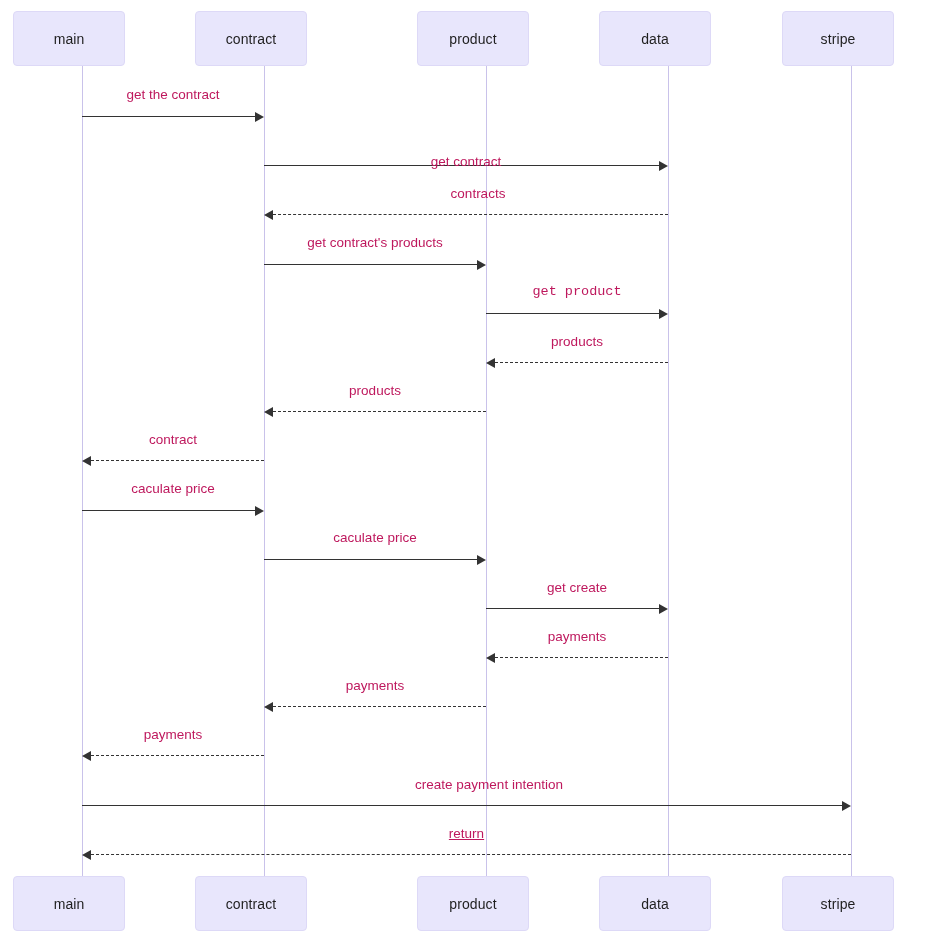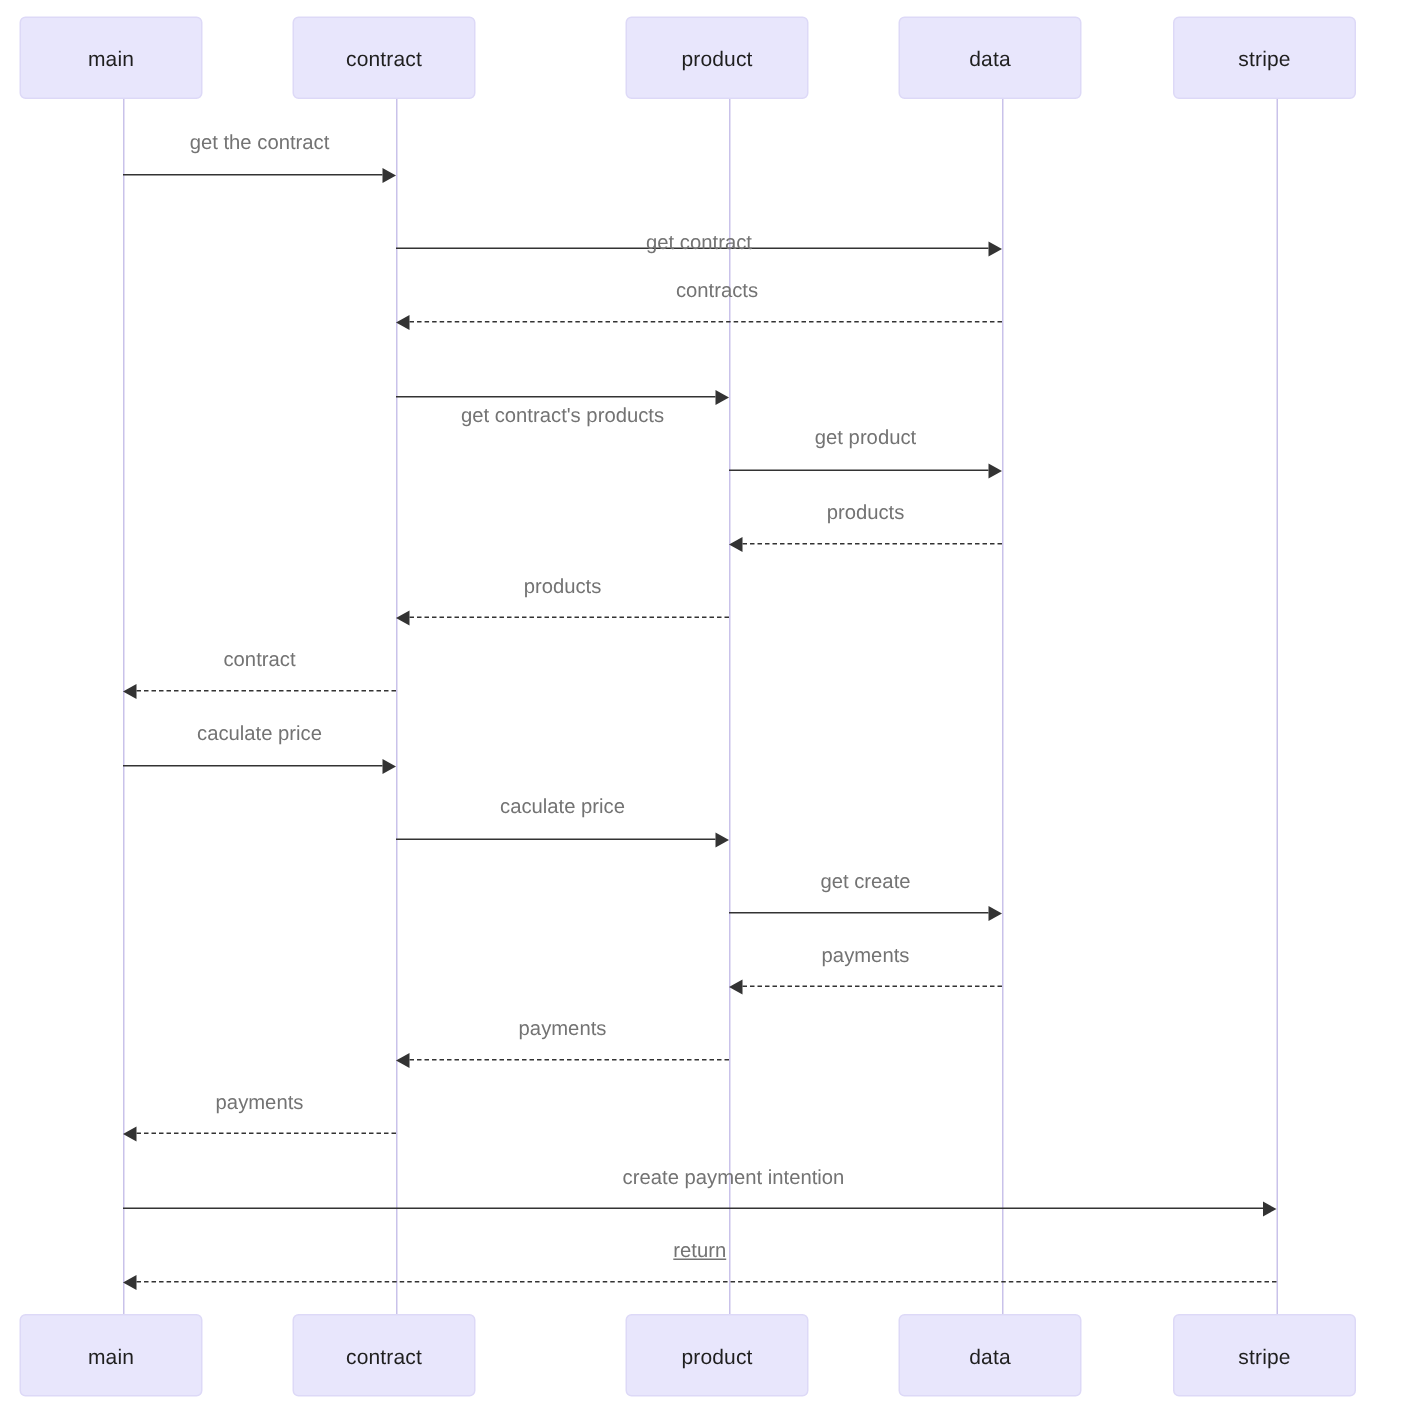"main" .participant-box { width: 122px -> 112px }
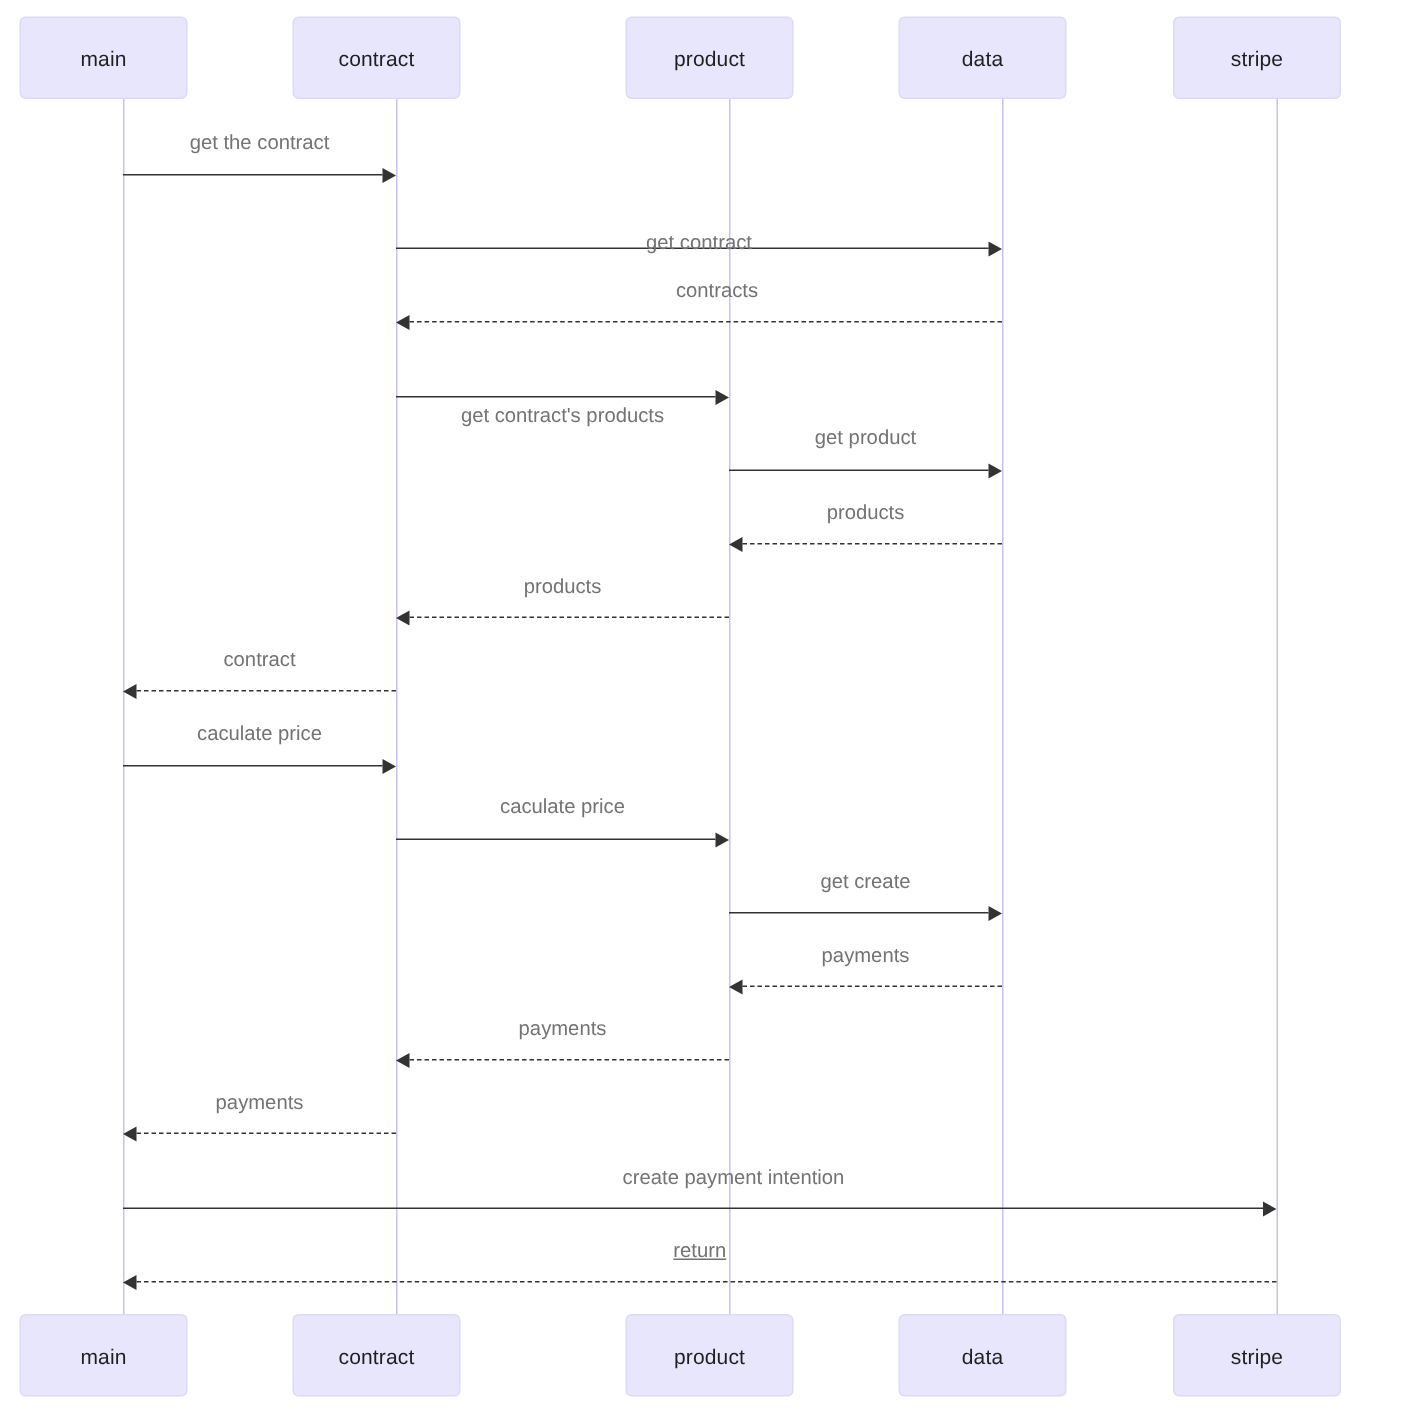"get the contract" .msg-label { color: #737373 -> #be185d }
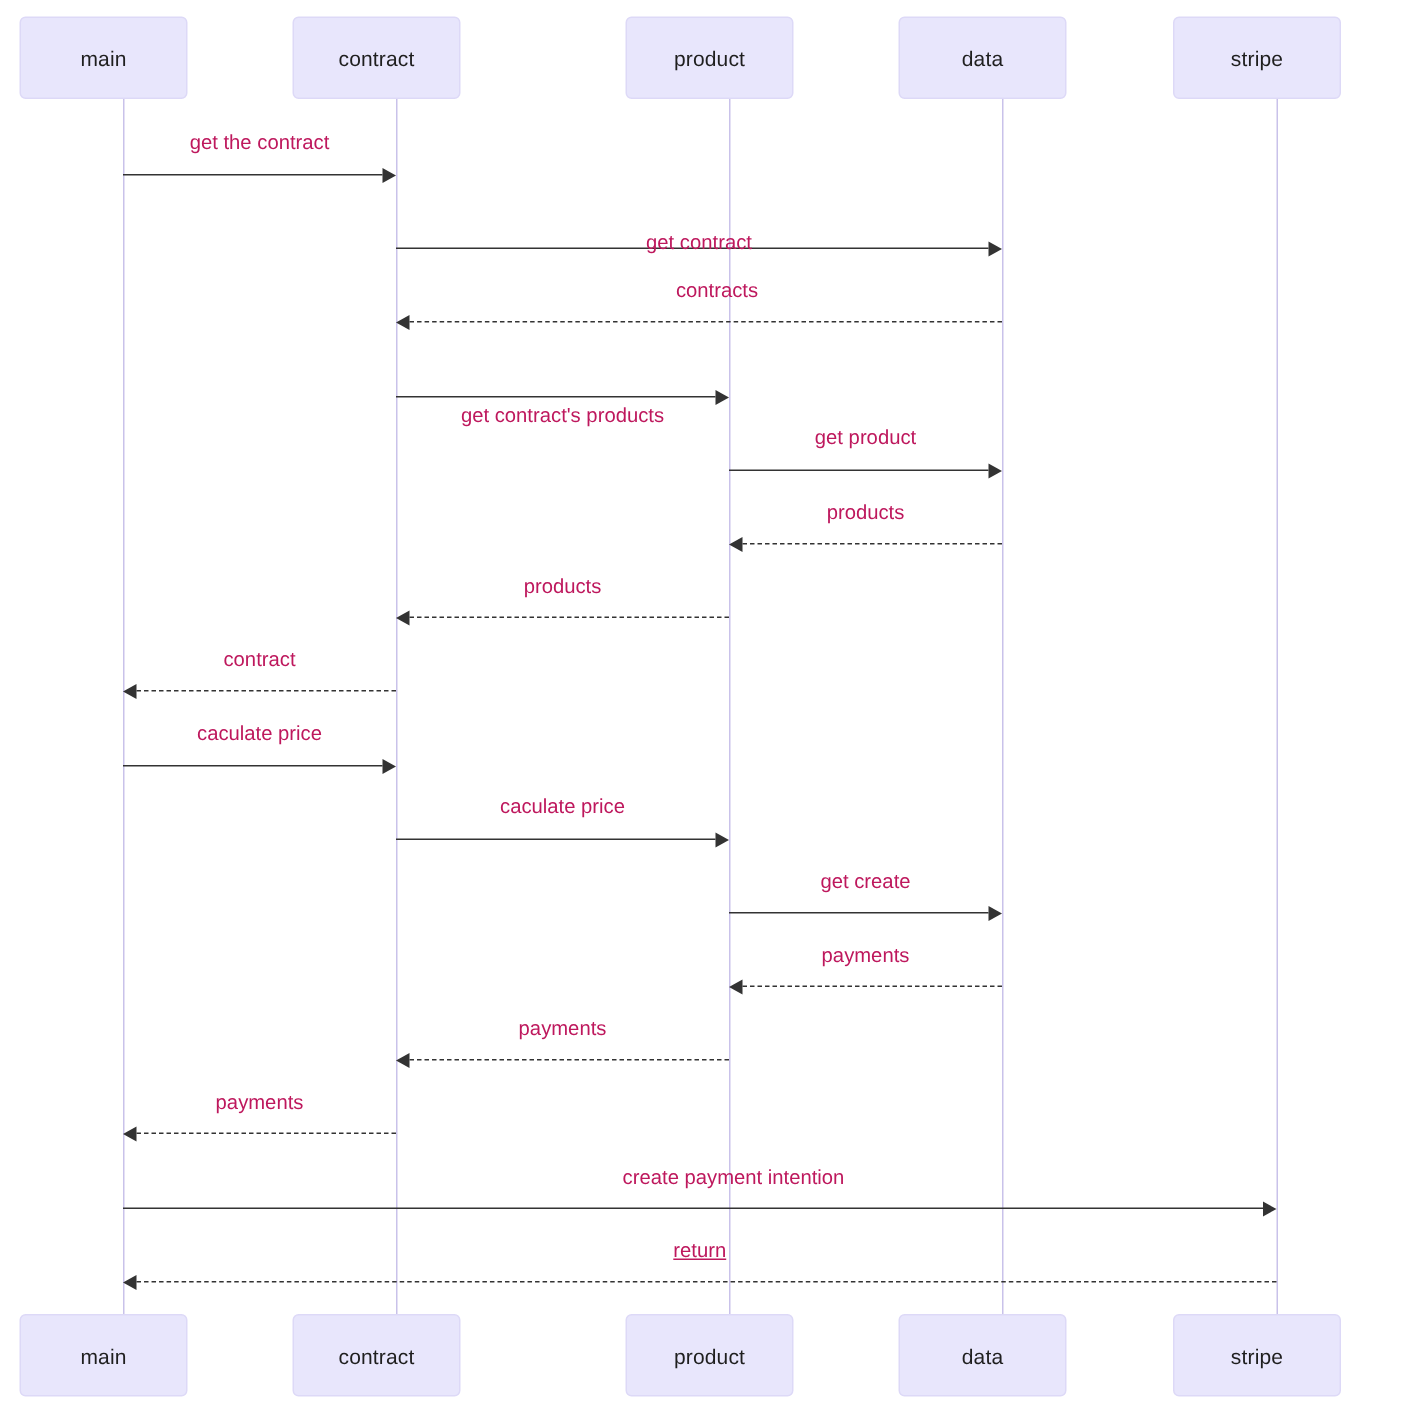"get contract's products" div.msg-label { margin-top: 34px -> none }
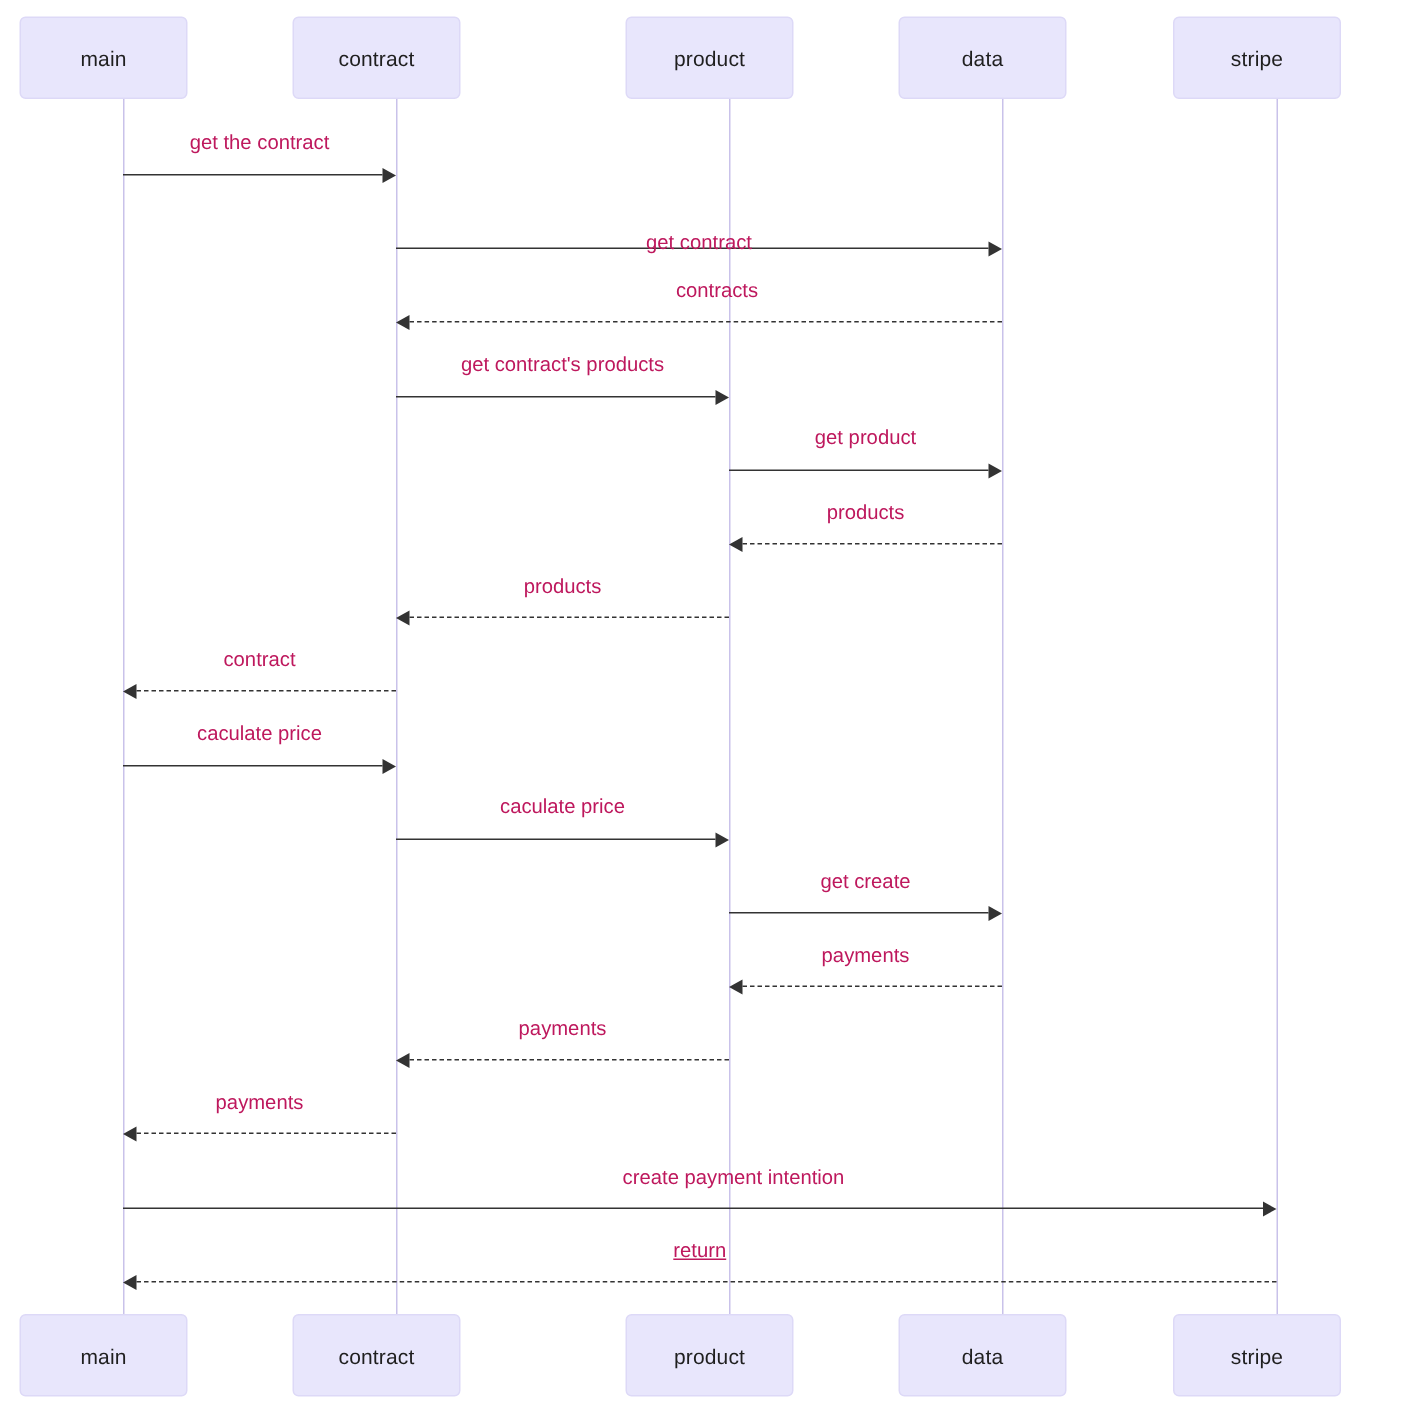"get product" div.msg-label { font-family: none -> Liberation Mono, monospace }
